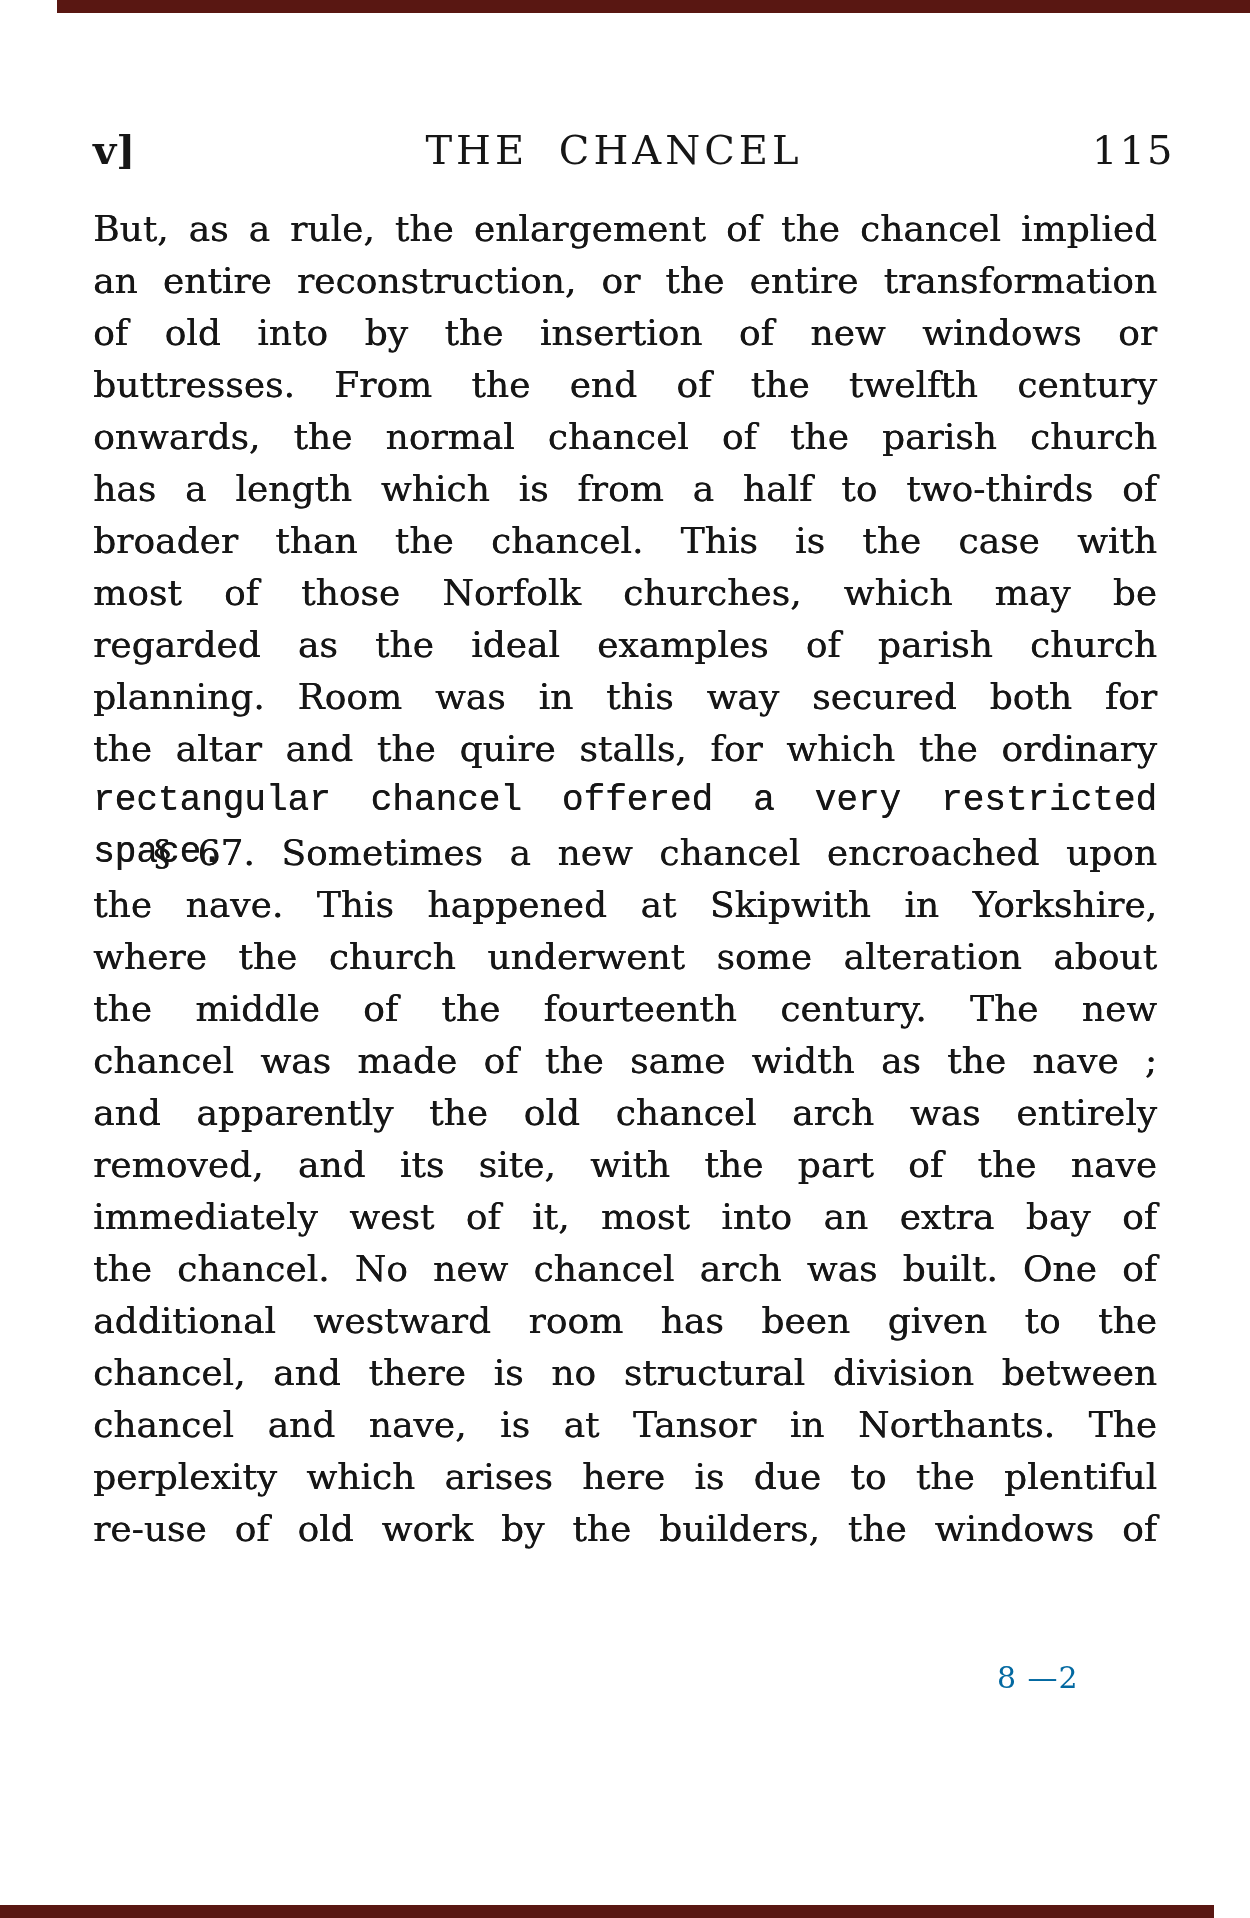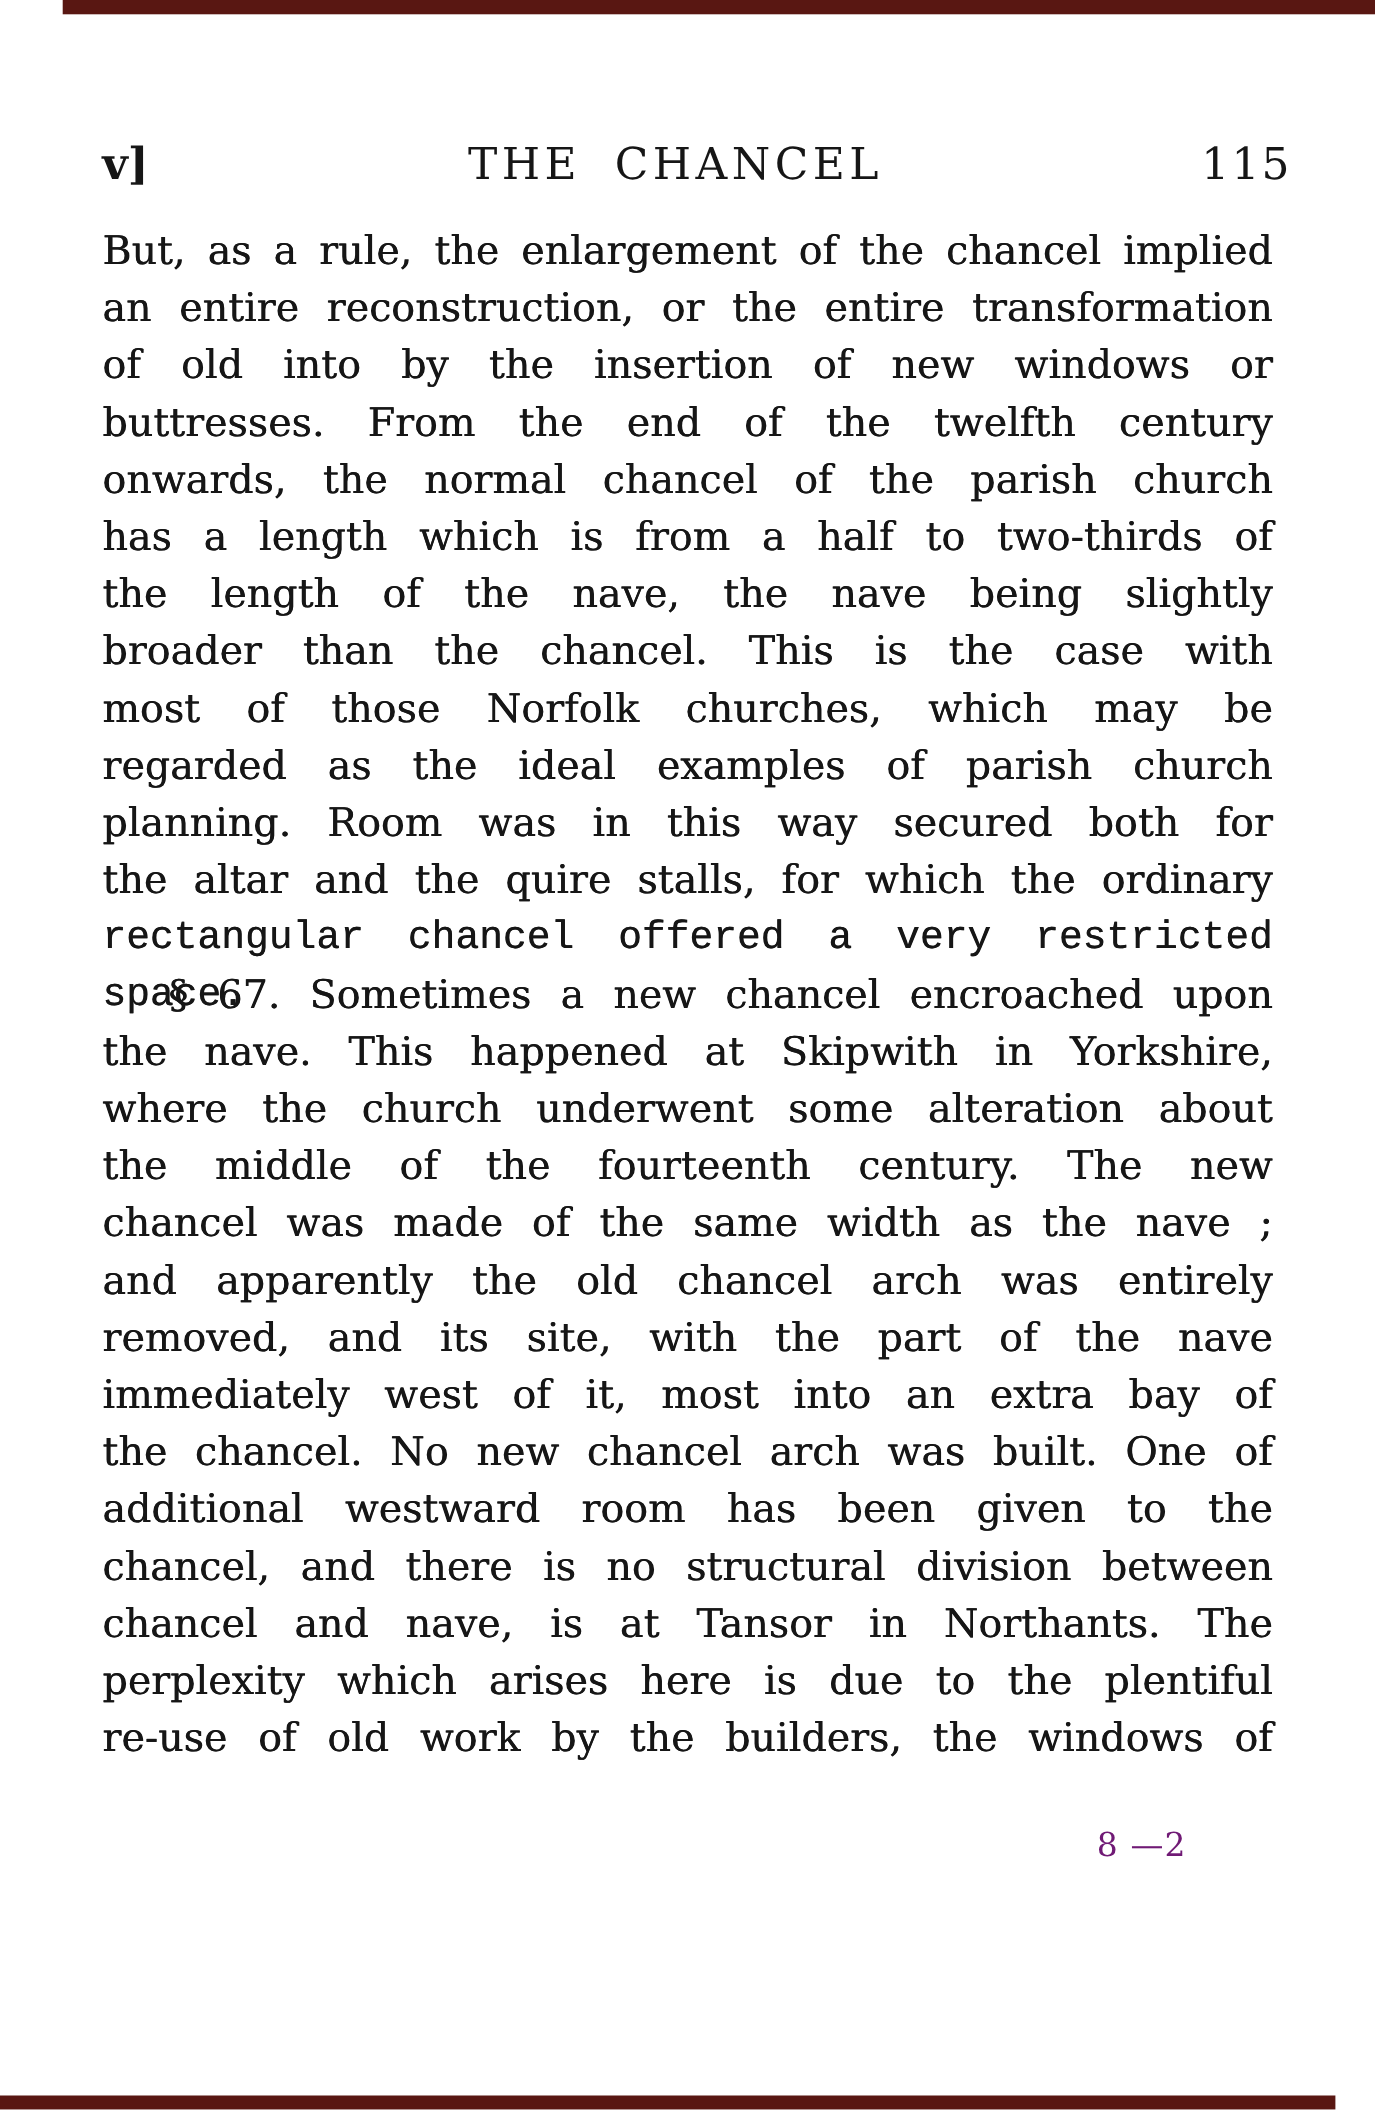"the length of the nave," div.line { html: <div>the length of the nave, the nave being slightly</div> -> none }
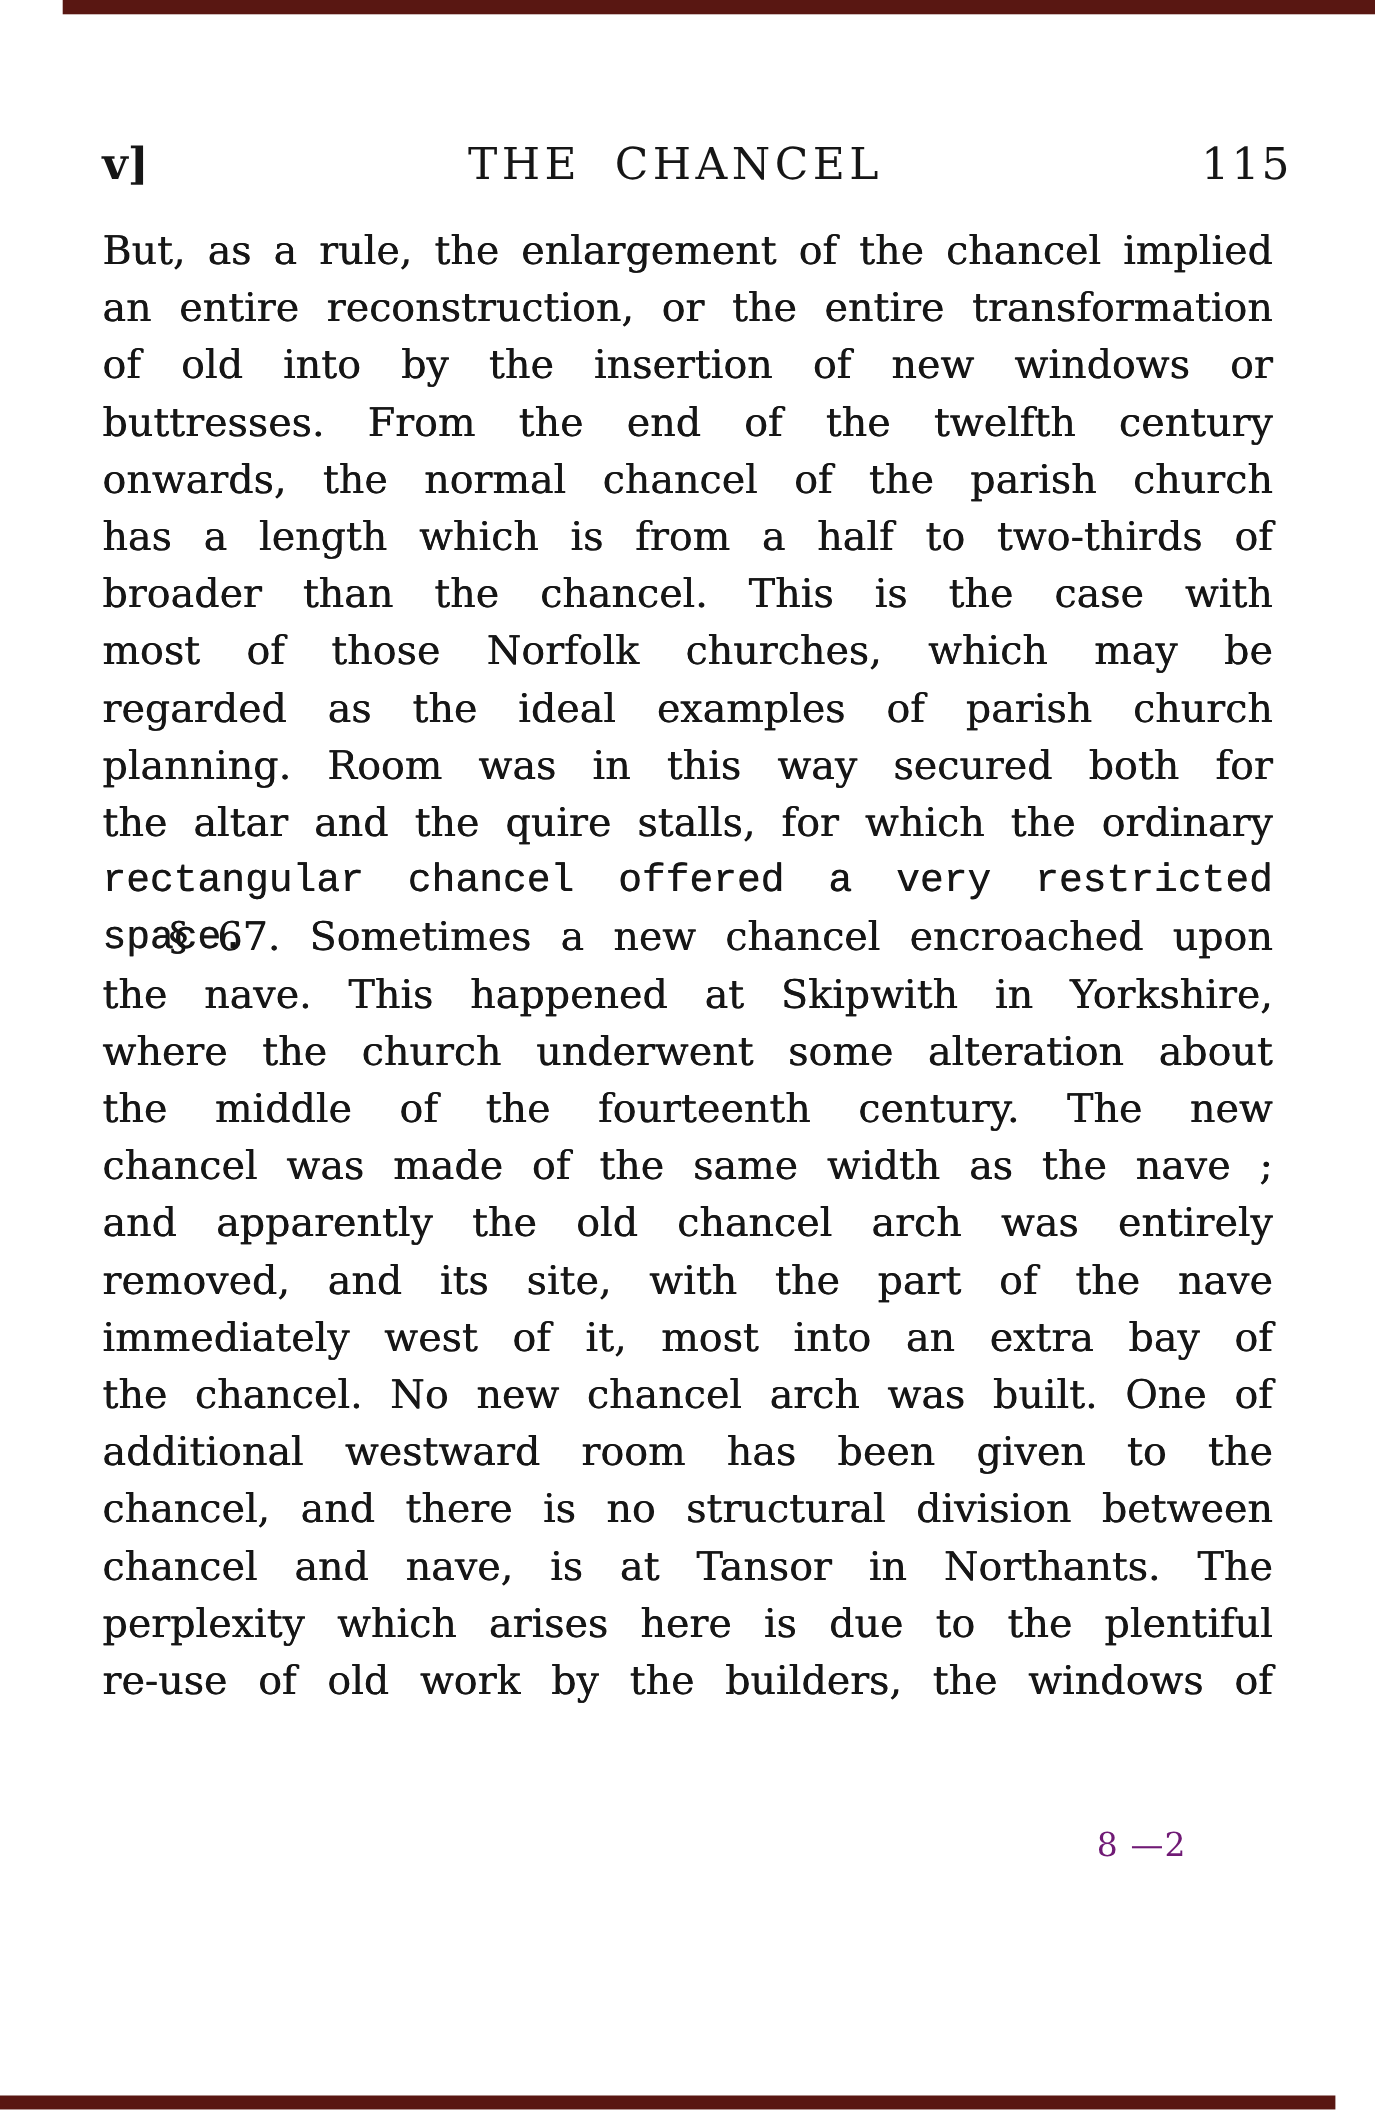"8 —2" .signature { color: #701a75 -> #0369a1 }
